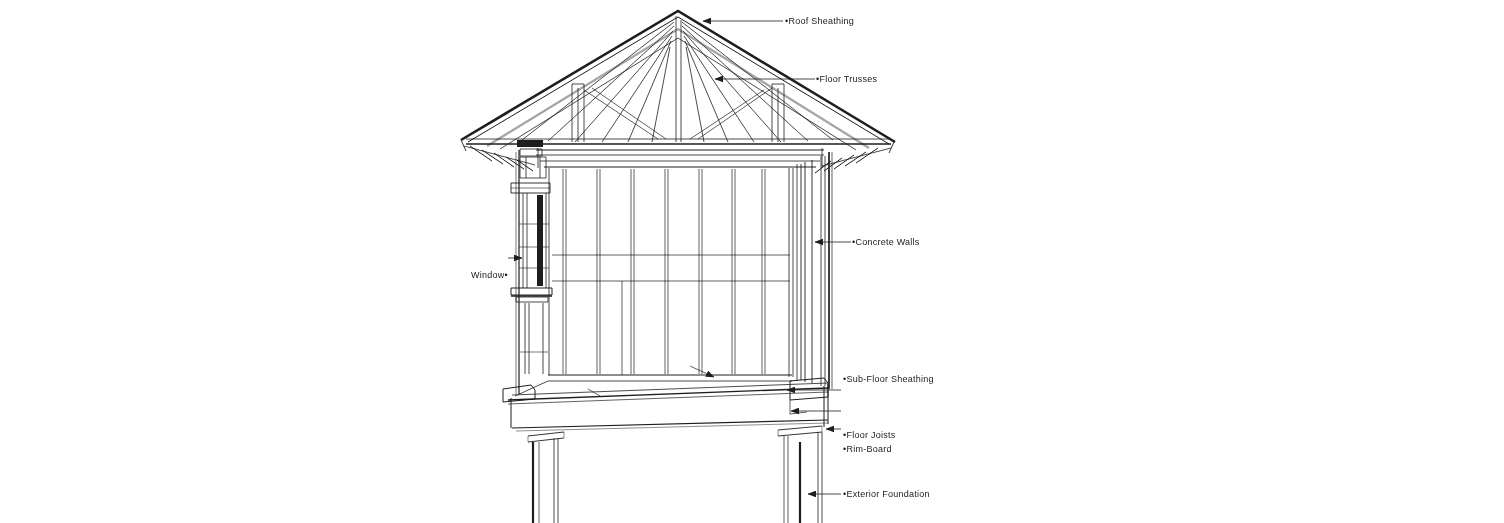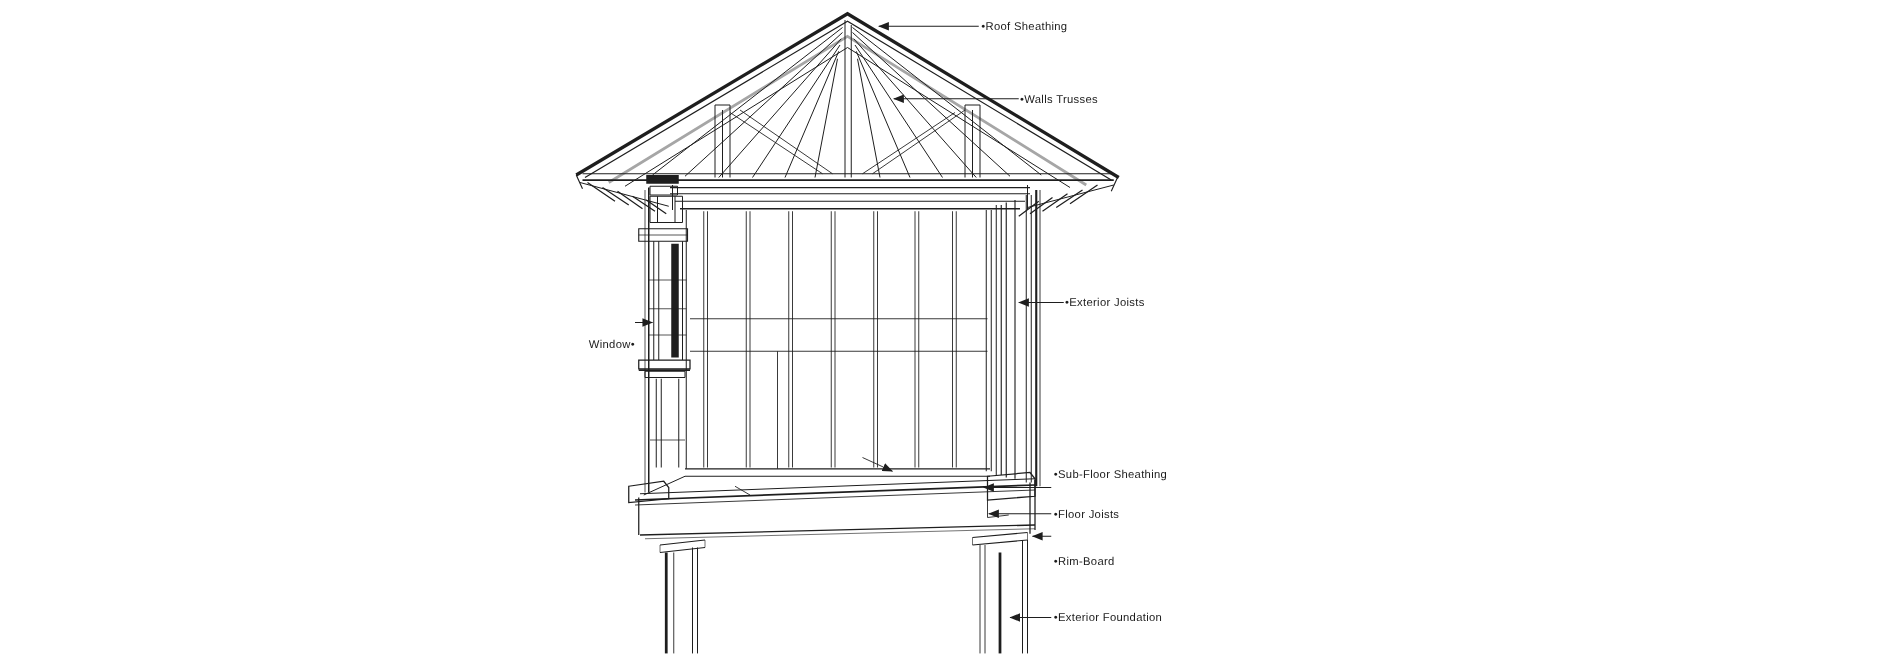"•Walls Trusses" span.lbl { text: Walls -> Floor }
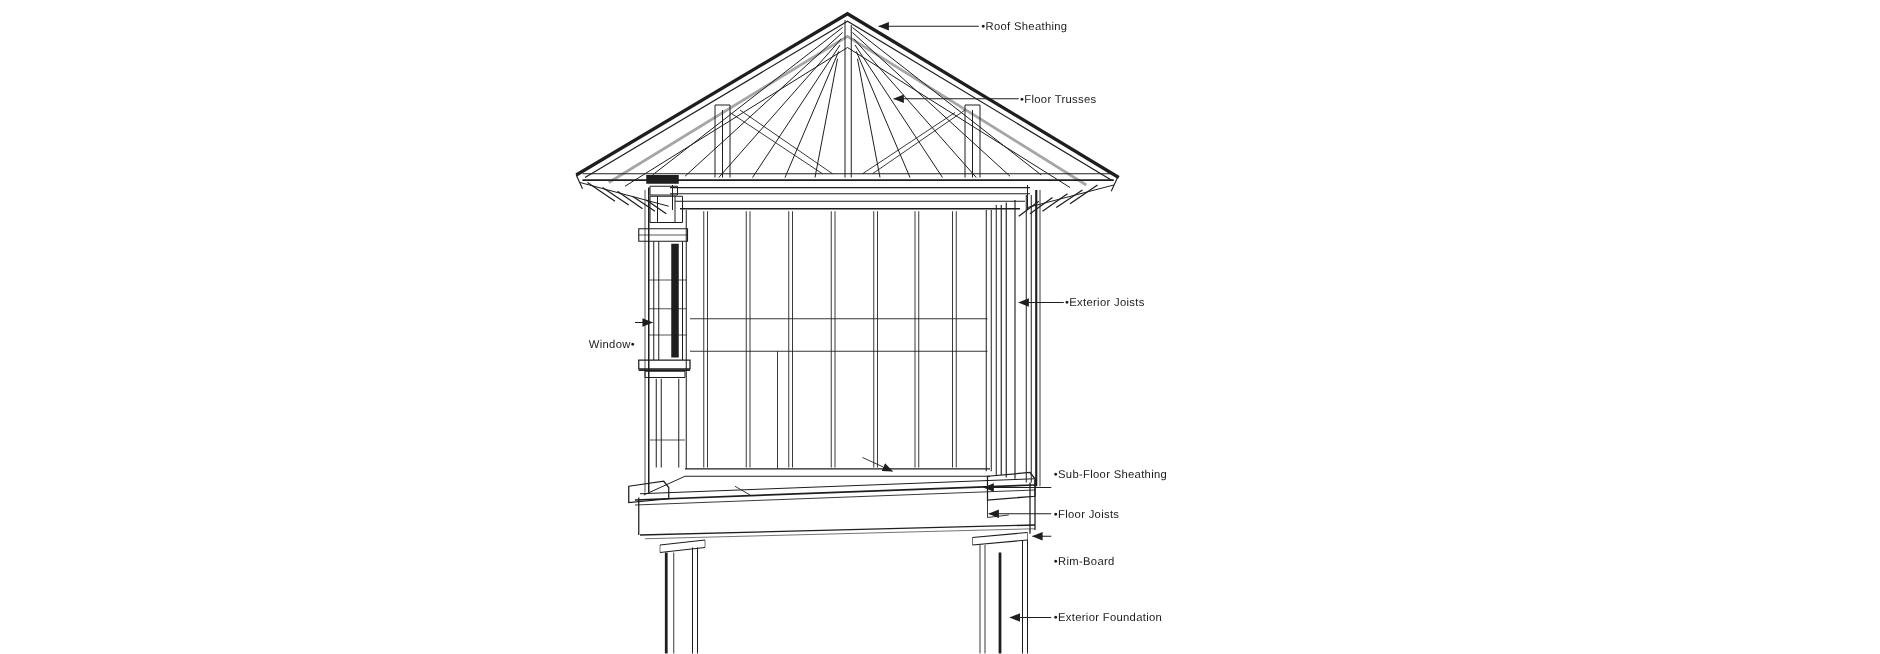"•Exterior Joists" span.lbl { text: Exterior Joists -> Concrete Walls }
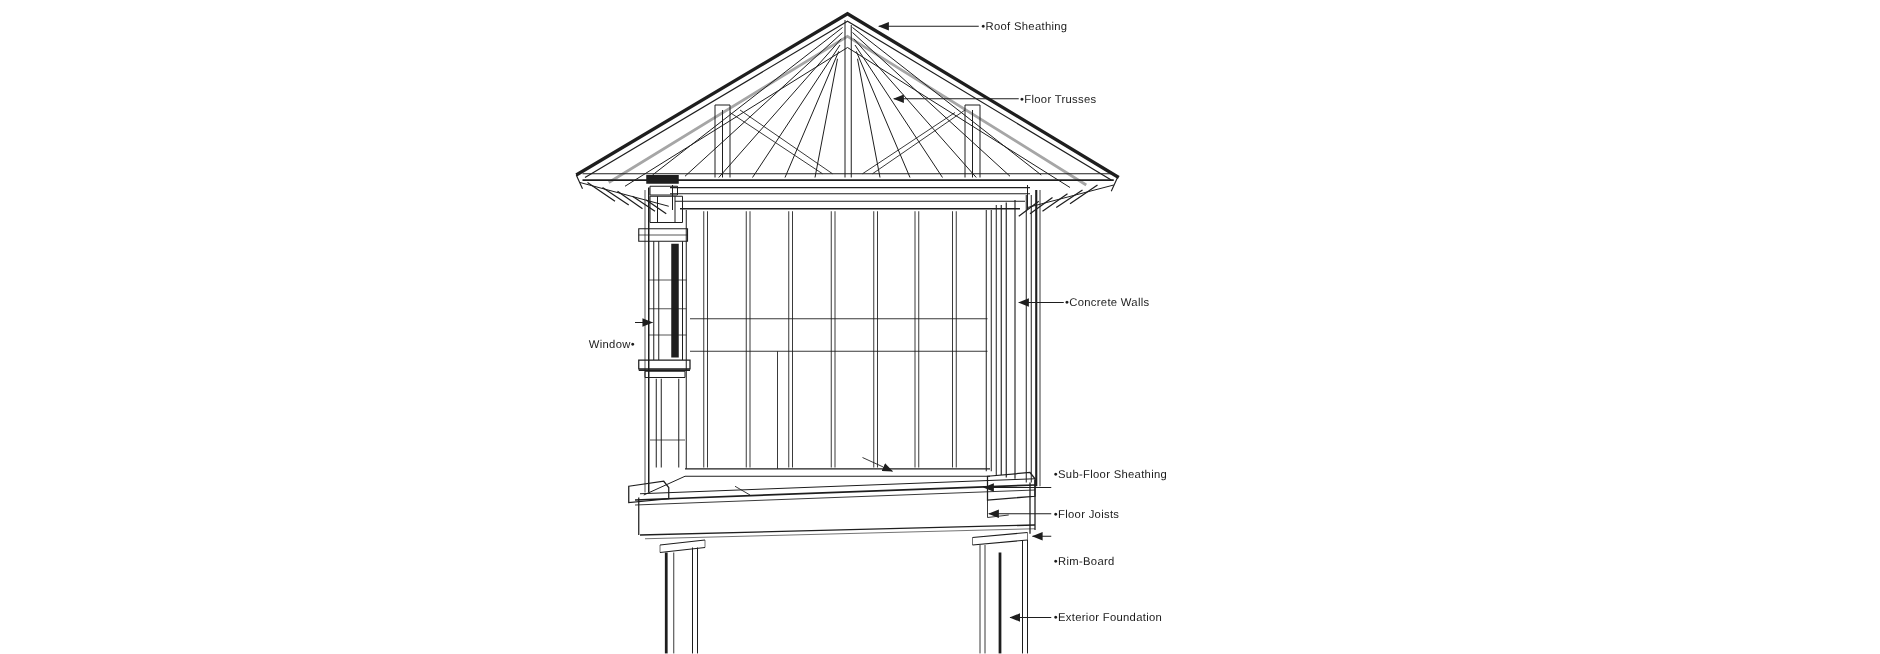"•Floor Joists" span.lbl { top: 406px -> 430px }
